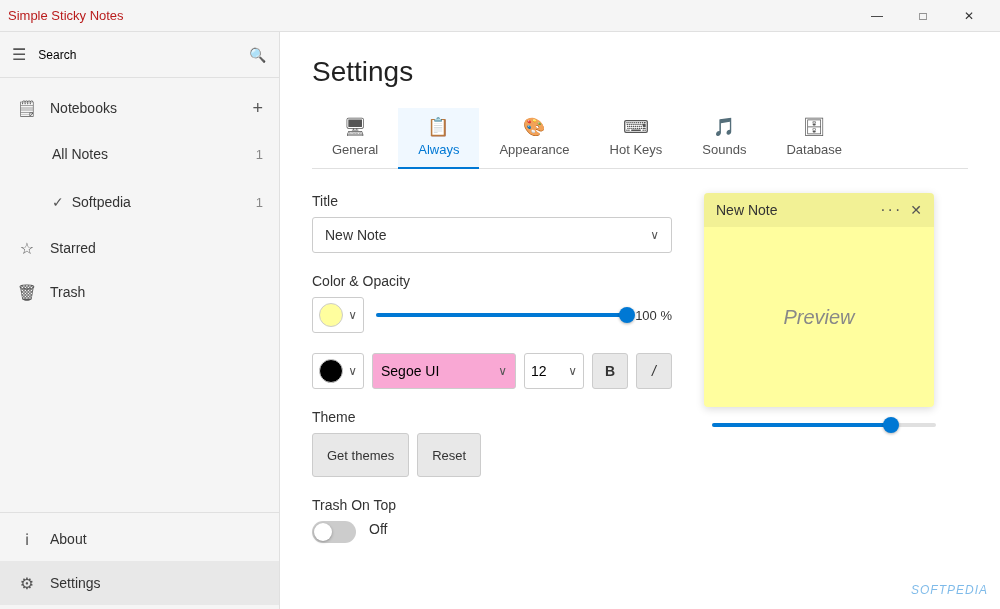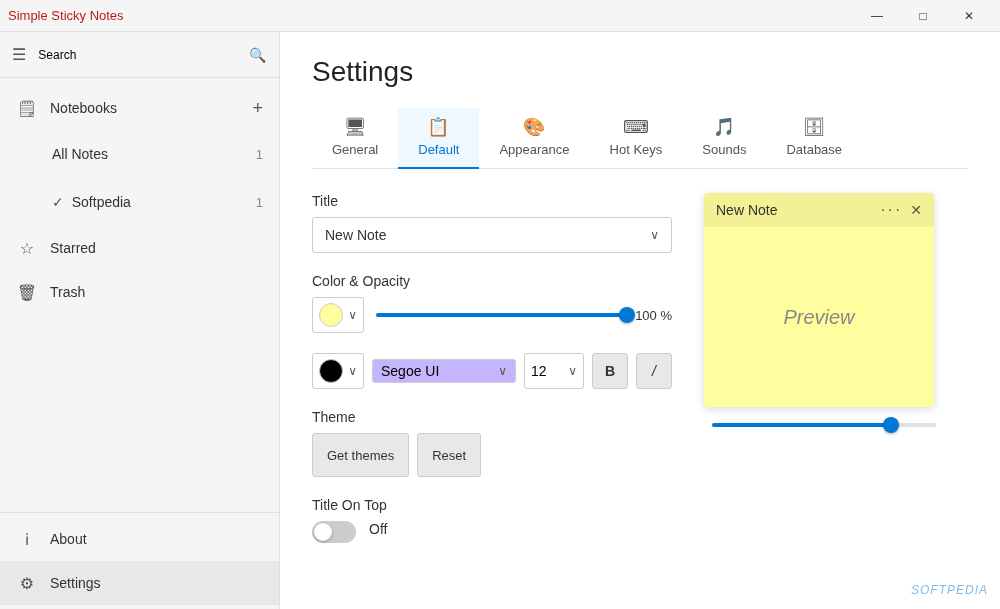"Default" span { text: Default -> Always }
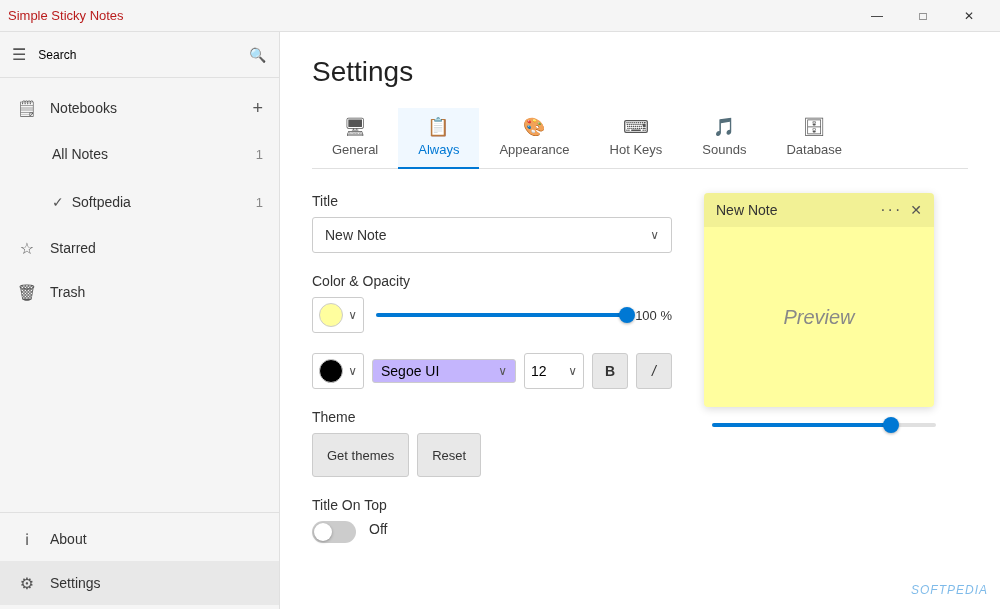"Segoe UI" .font-family-select { background: #c4b5fd -> #f9a8d4; height: 24px -> 36px }
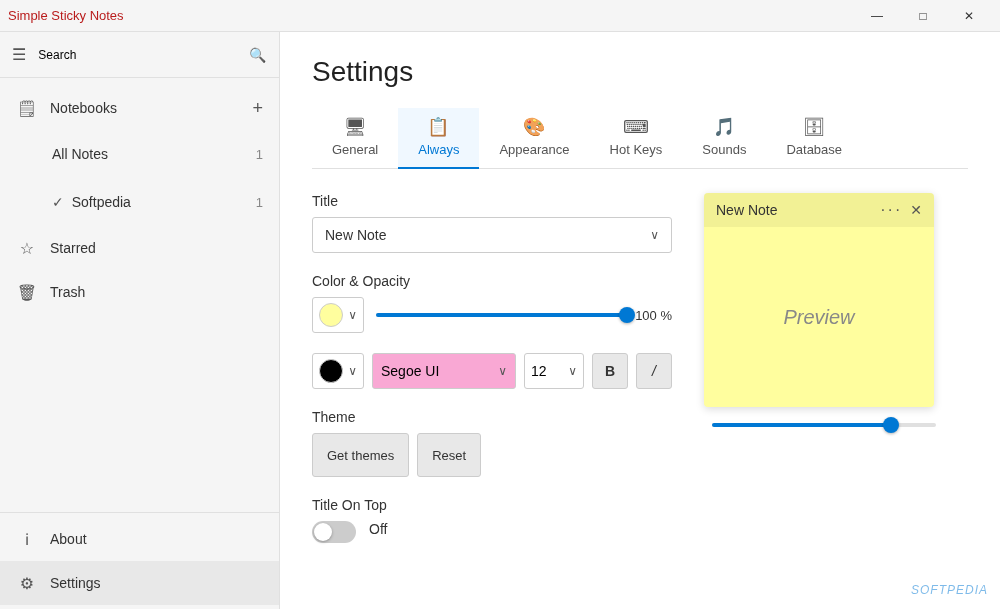"Title On Top" span.form-label { text: Title -> Trash }
